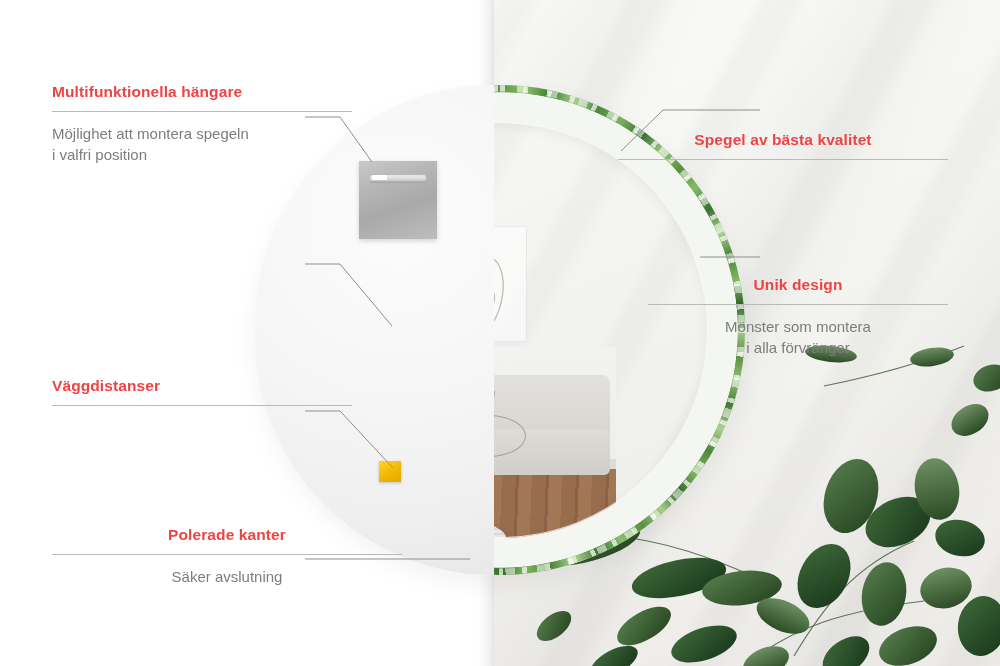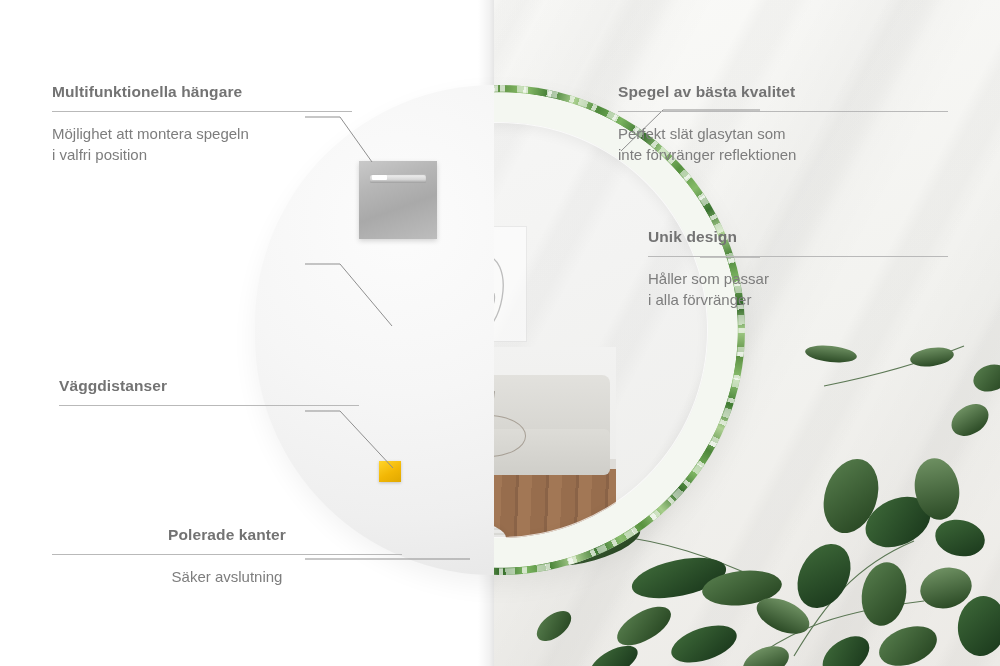"Multifunktionella hängare" .callout h3 { color: #737373 -> #ef4444 }
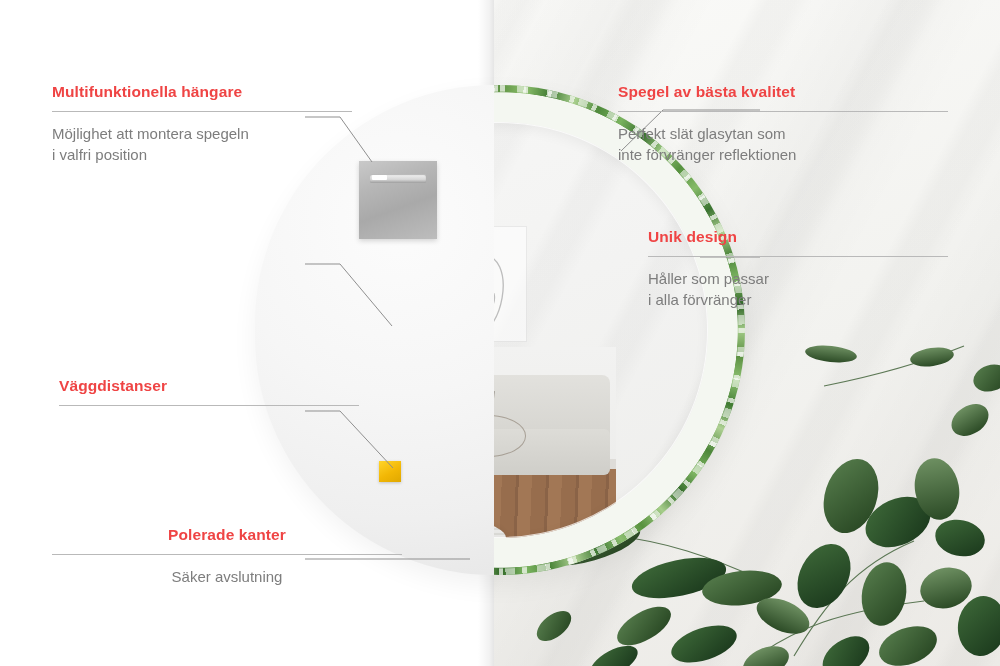"Spegel av bästa kvalitet" .right-callout { margin-top: none -> 48px; text-align: left -> center }
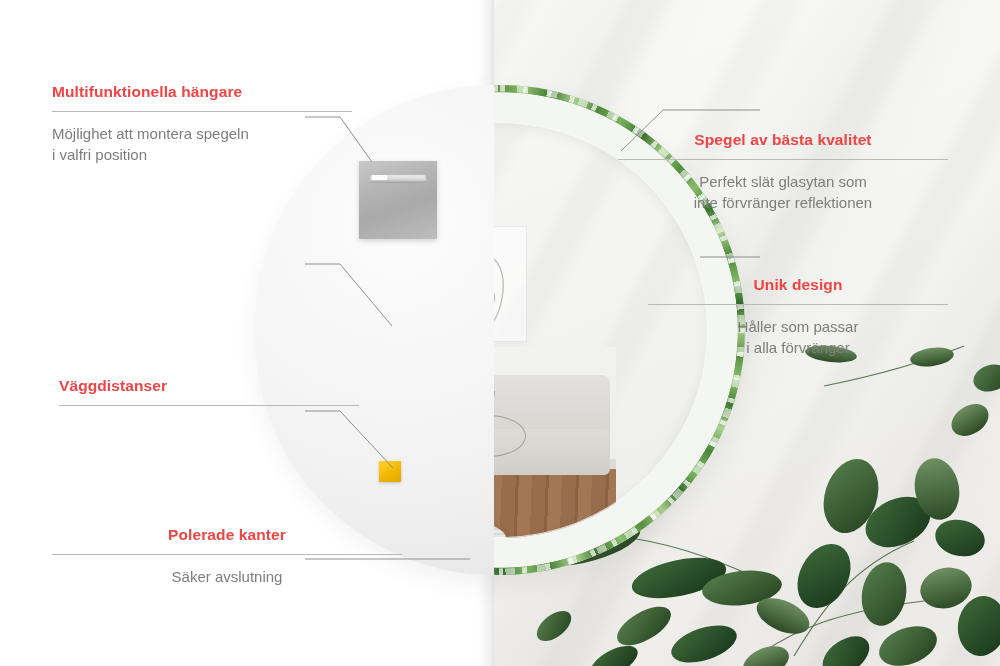"Perfekt slät glasytan som" p { html: <p> <span>Perfekt slät glasytan som</span><br> <span>inte förvränger reflektionen</span> </p> -> none }
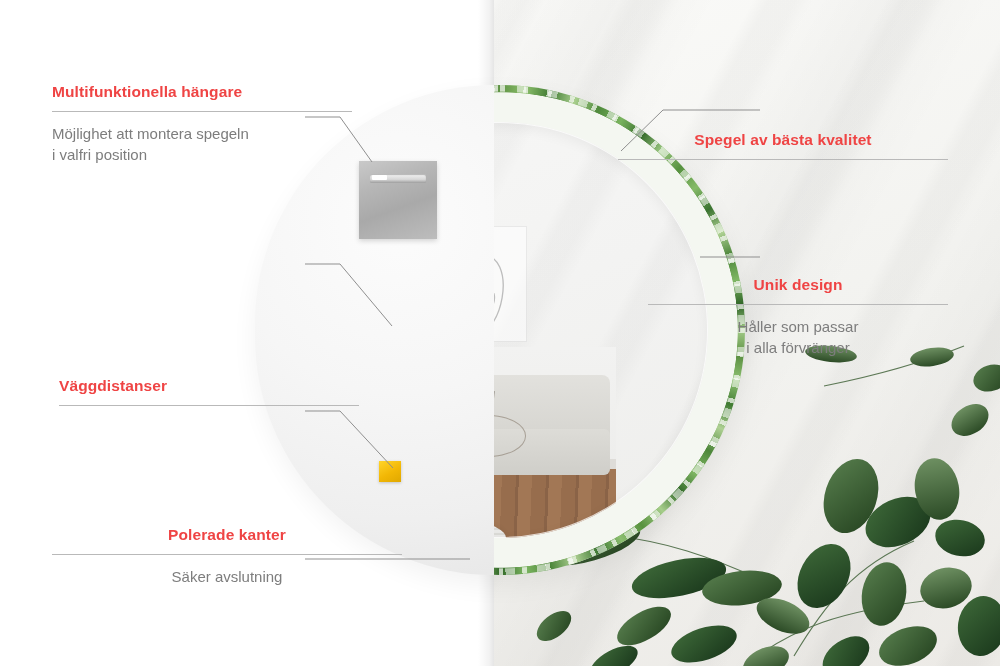"Håller som passar" span { text: Håller som passar -> Mönster som montera }
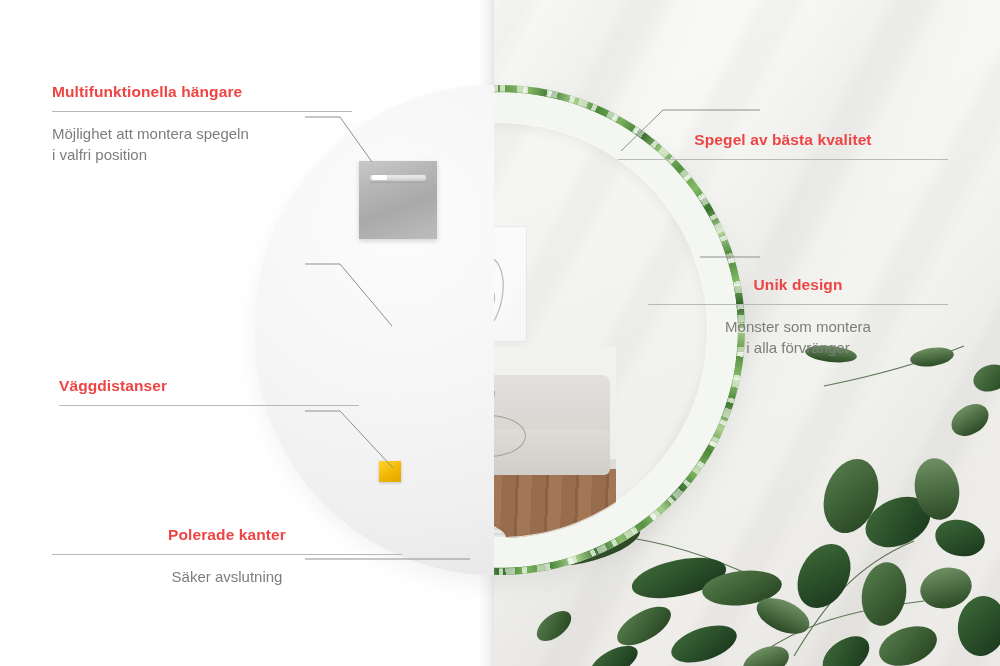"Väggdistanser" #c3 { margin-left: 7px -> none }
